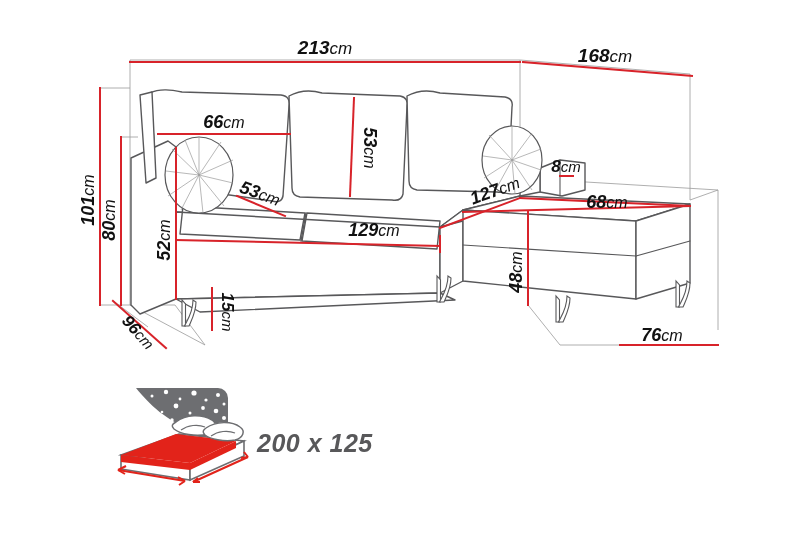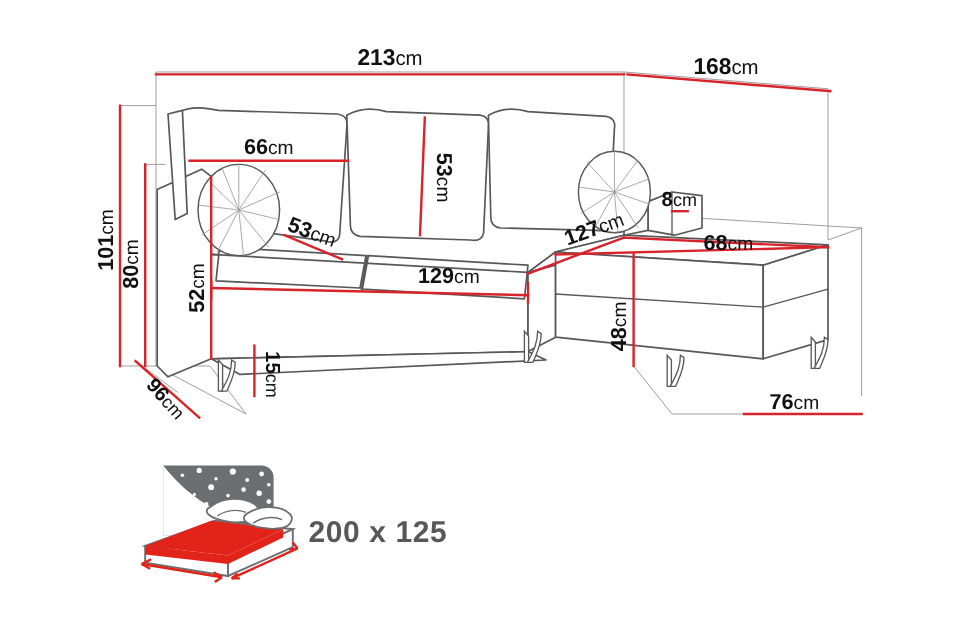"213cm" #stage { font-style: none -> italic }
